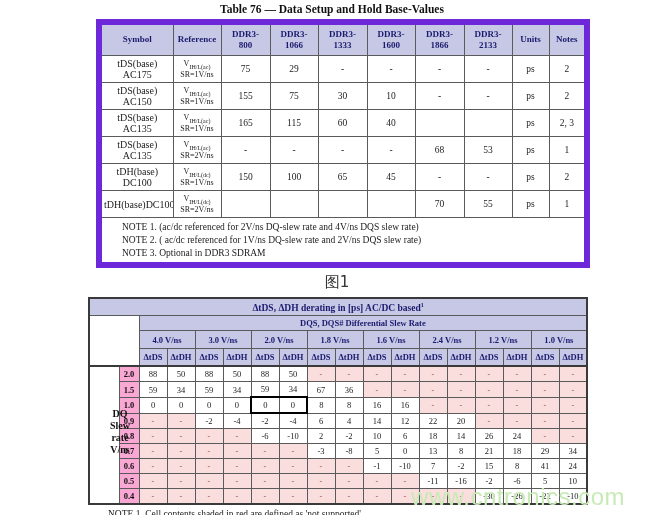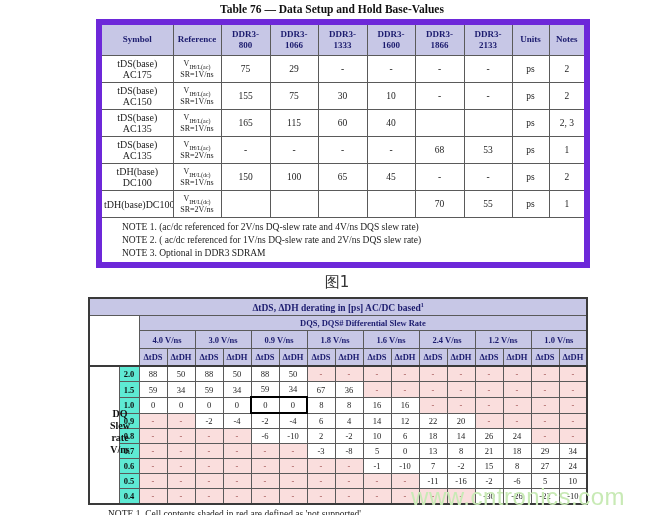"0.9 V/ns" th { text: 0.9 -> 2.0 }
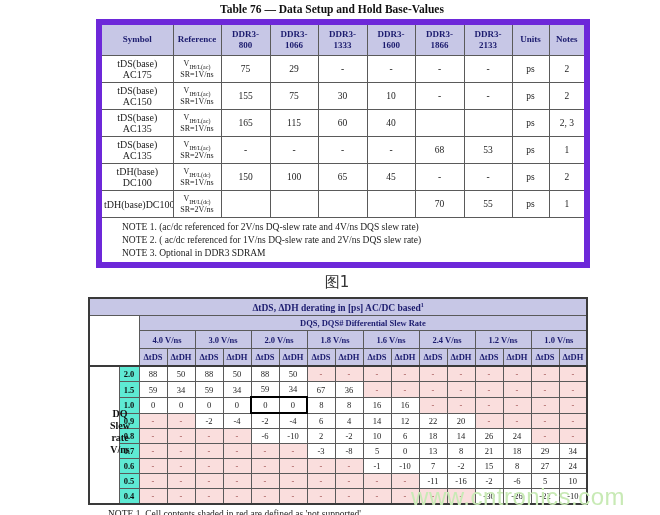"2.0" .t2 tbody th.rlabel { background: #5eead4 -> #f9a8d4 }
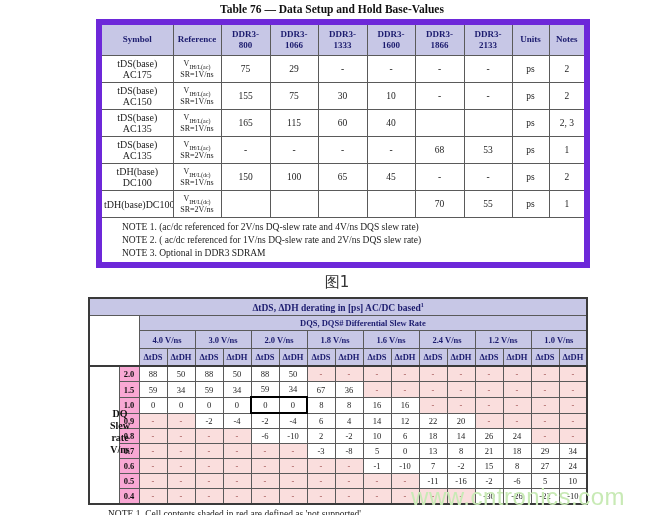"27" td { text: 27 -> 41 }
